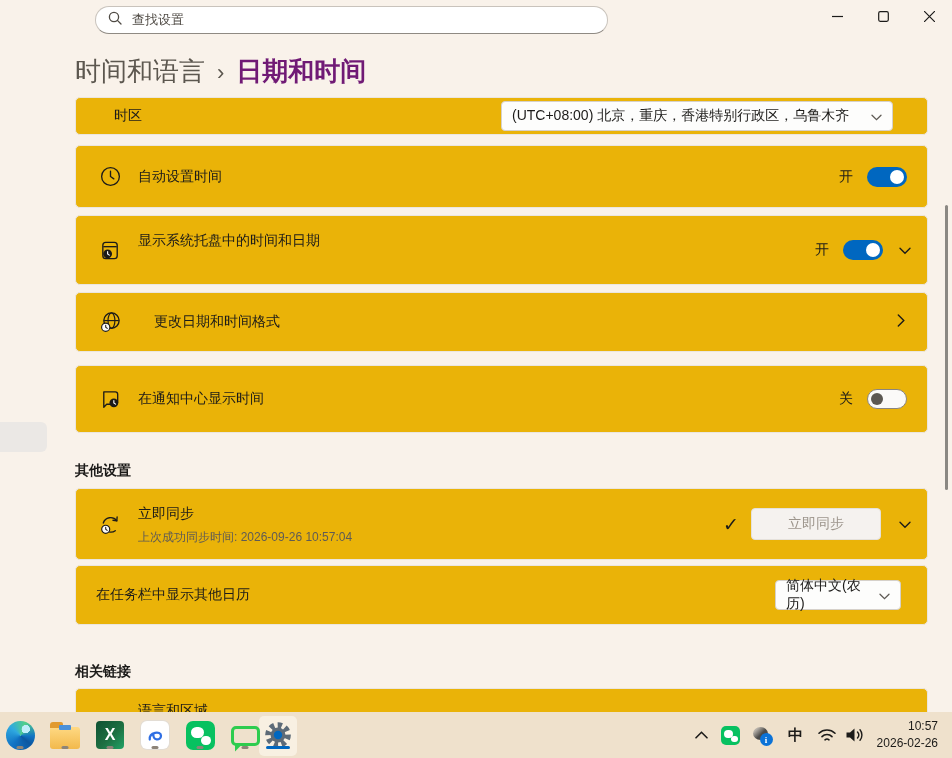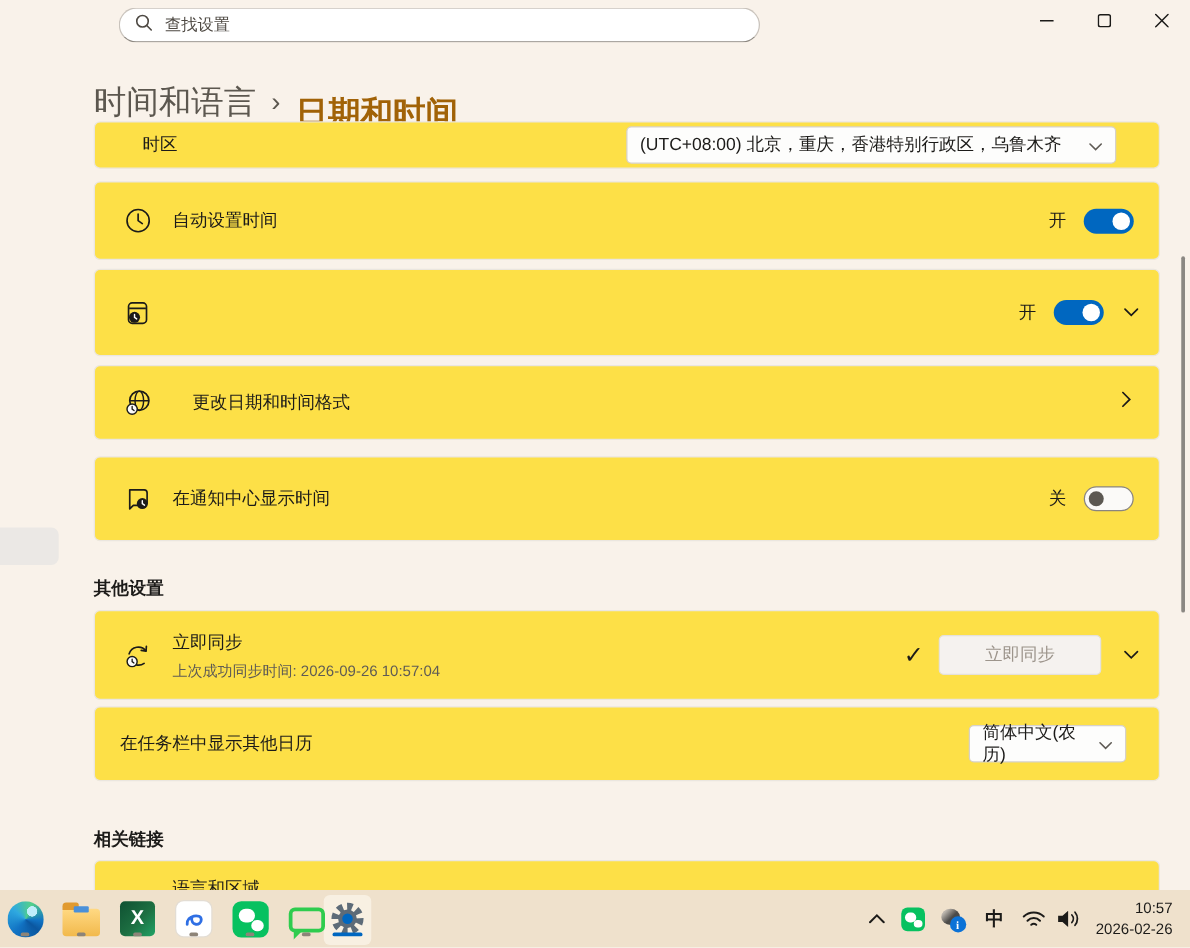"日期和时间" .crumb-current { color: #a16207 -> #701a75; margin-top: 19px -> none }
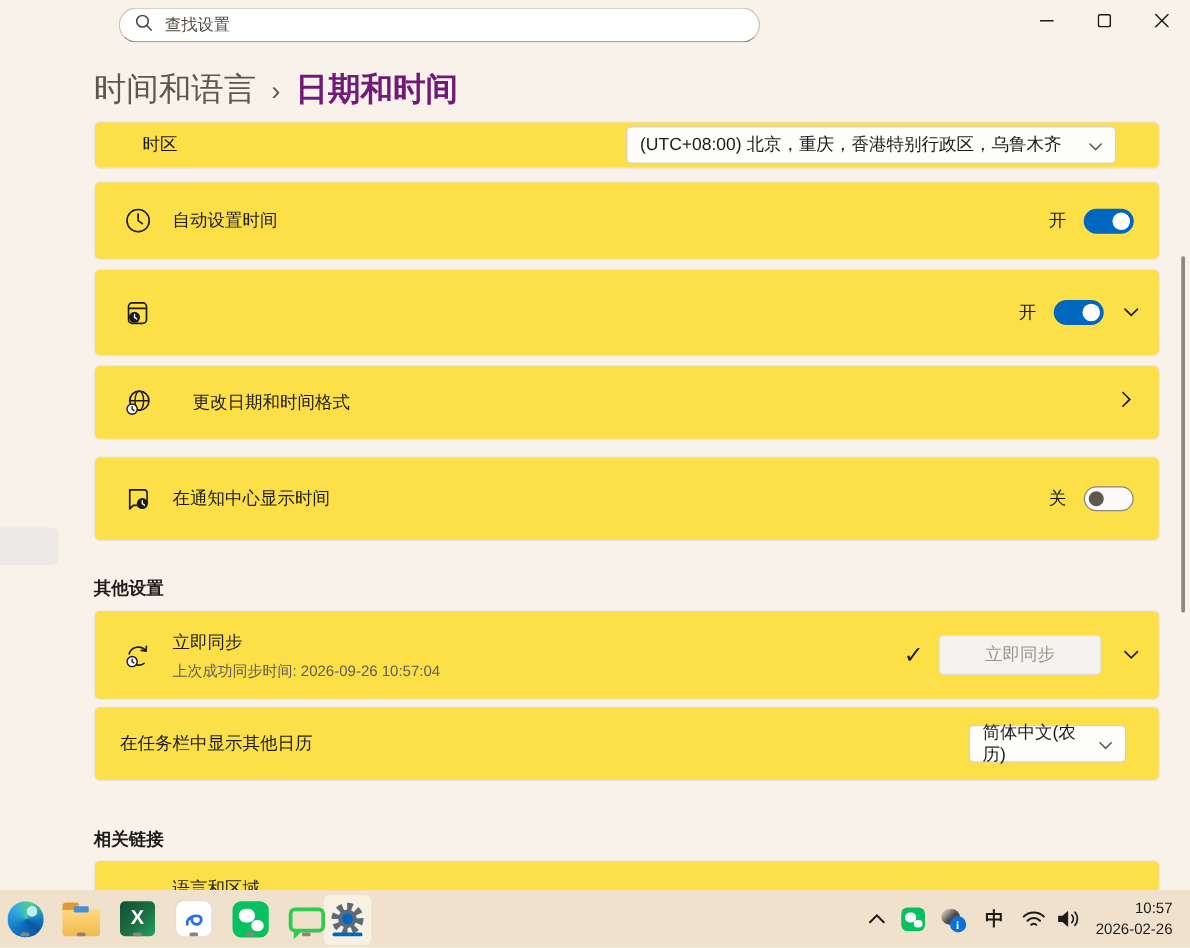"时区" .card { background: #fde047 -> #eab308 }
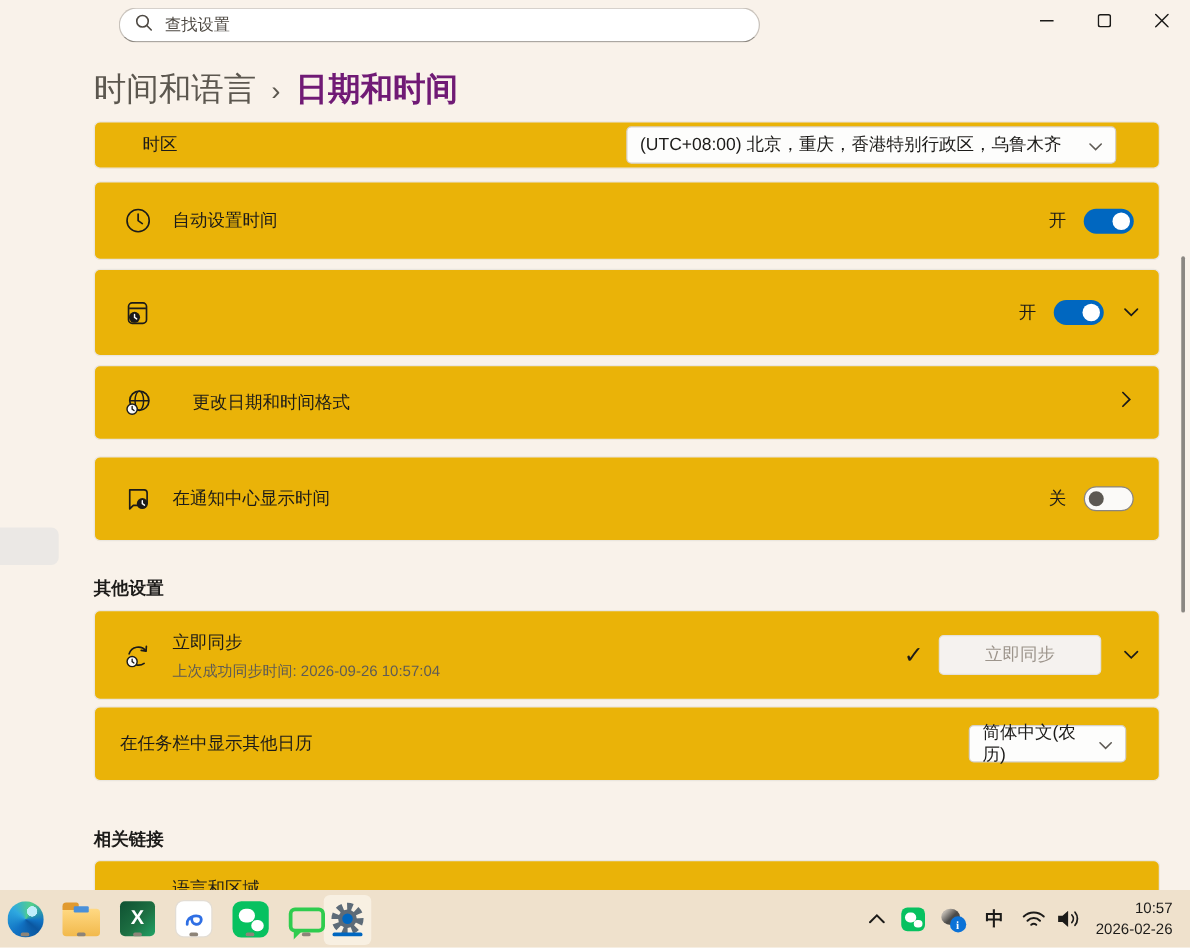"显示系统托盘中的时间和日期" span.row-label { html: none -> <span>显示系统托盘中的时间和日期</span> }
